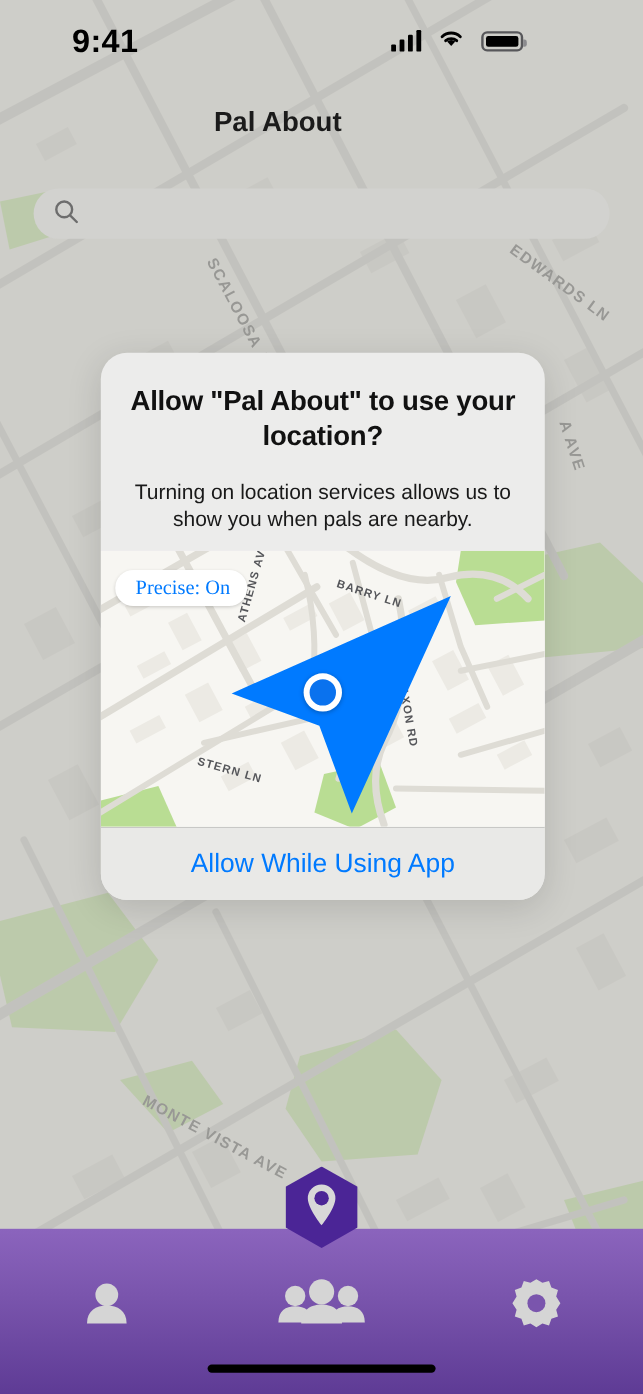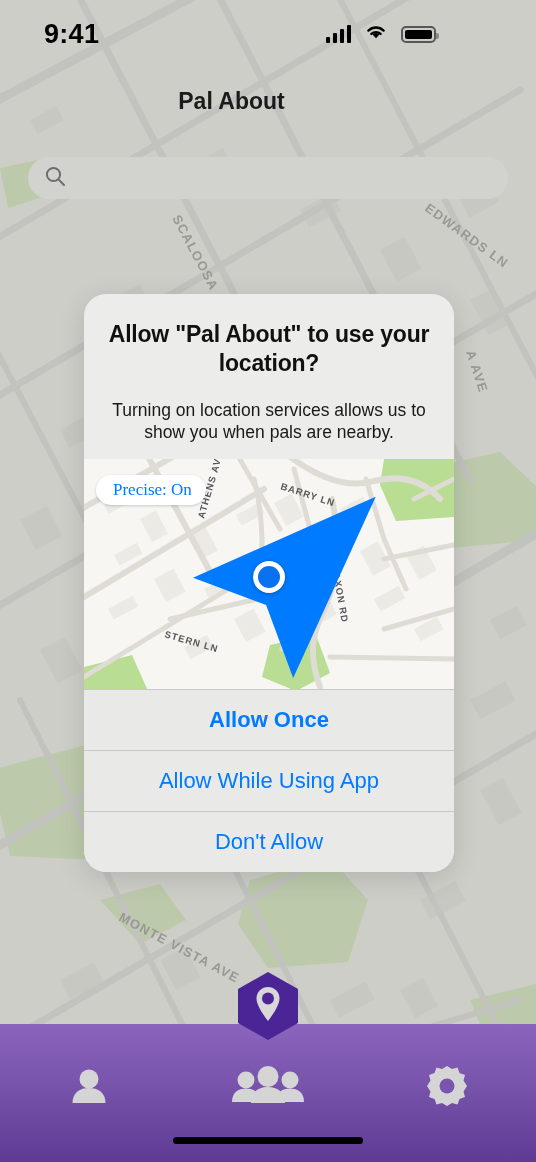"9:41" .status-bar { padding: 0 40px 0 44px -> 0 40px 0 60px }
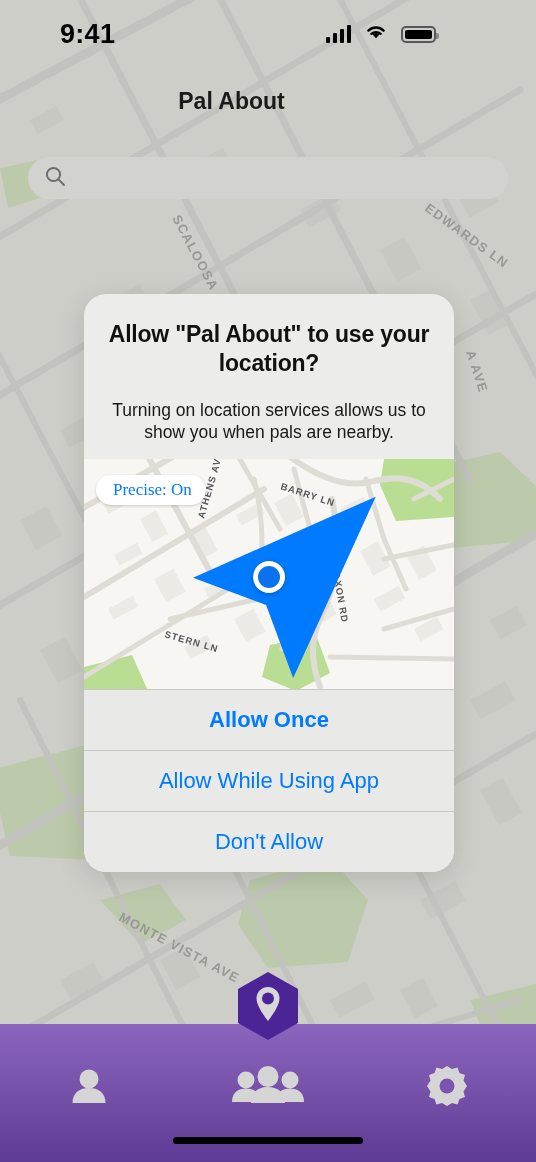"Allow Once" div.alert-btn { html: <div>Allow Once</div> -> none }
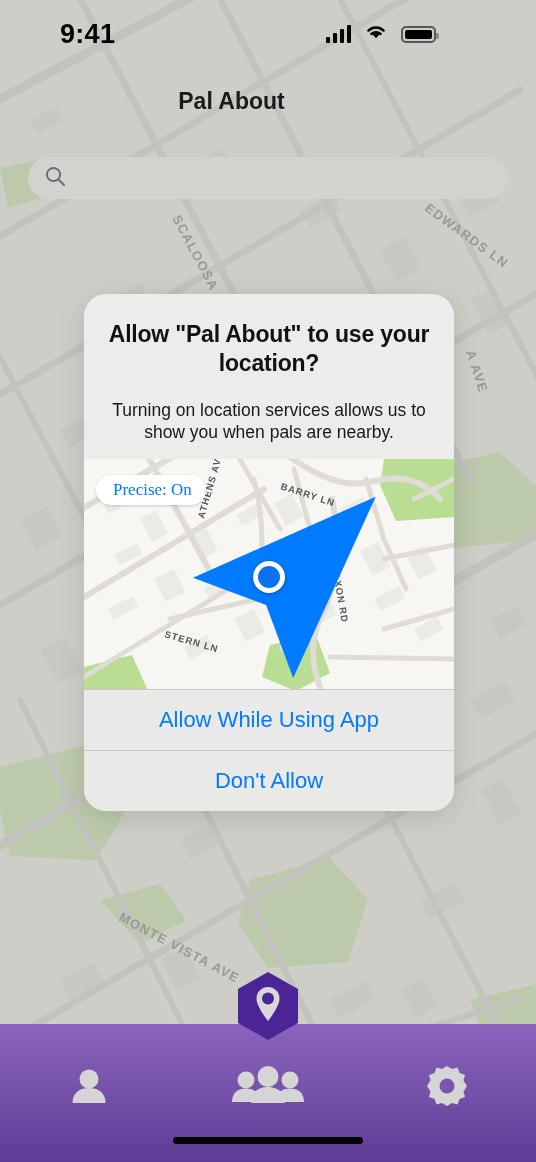"Don't Allow" div.alert-btn { html: <div>Don't Allow</div> -> none }
